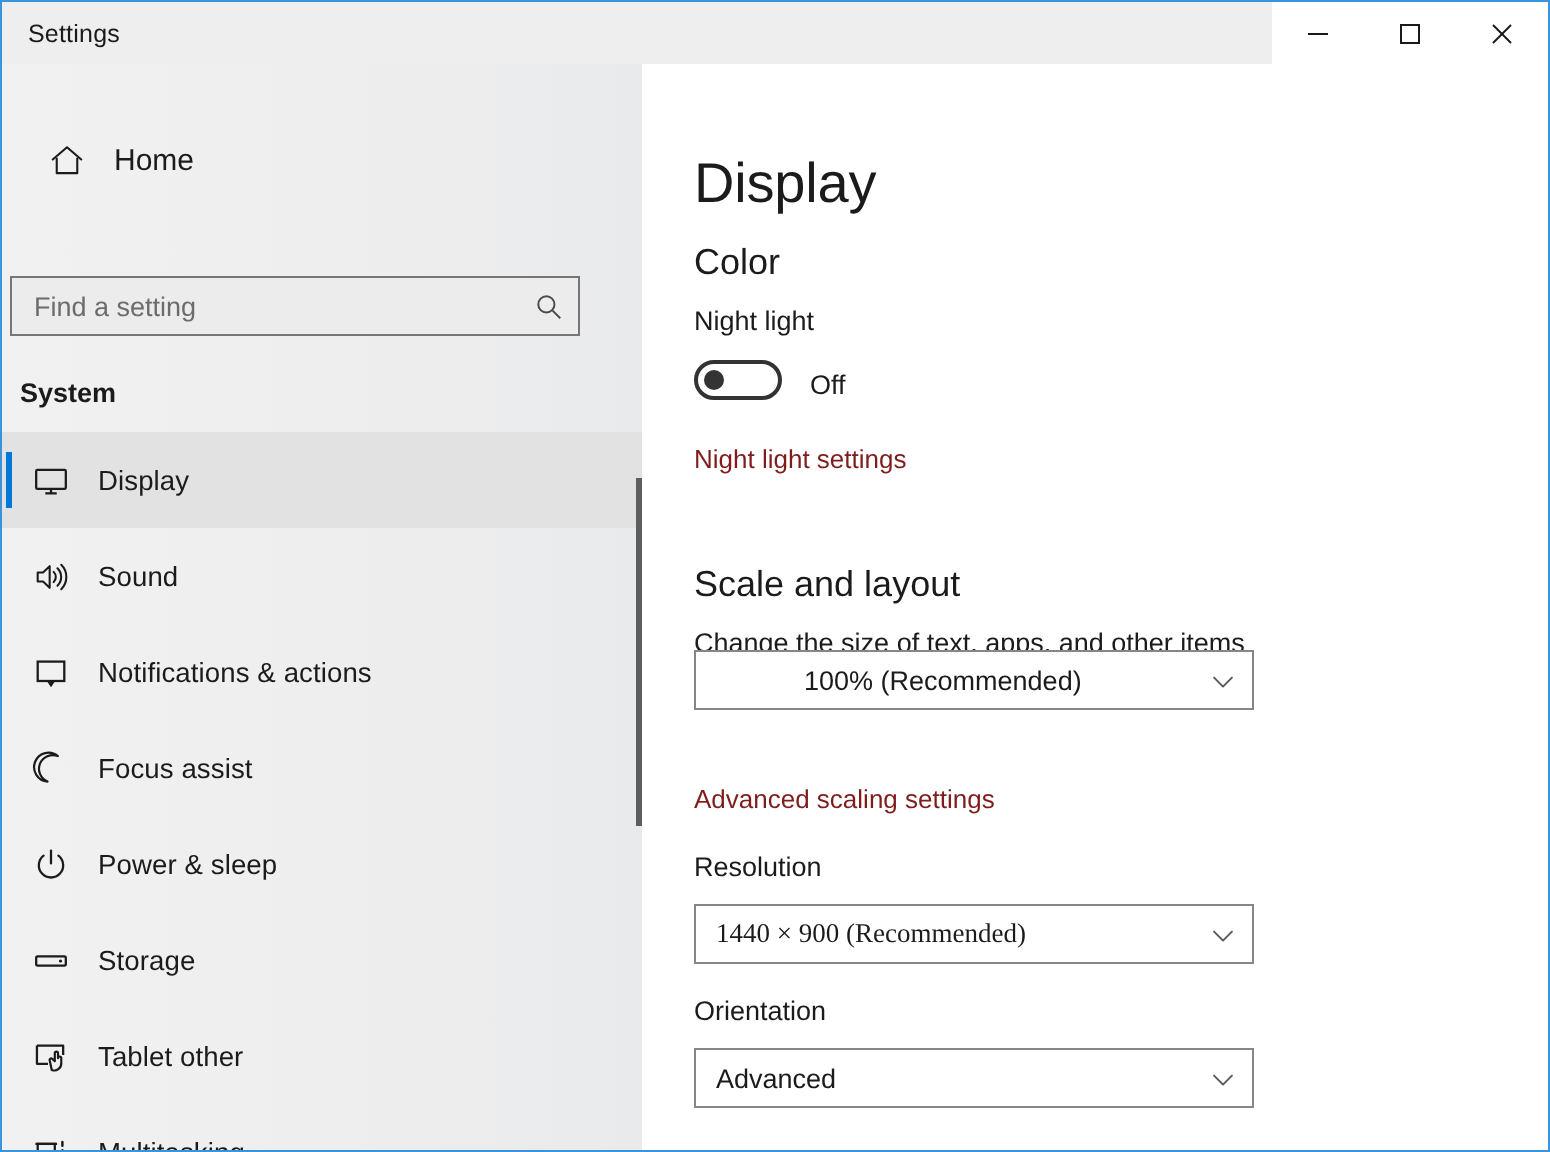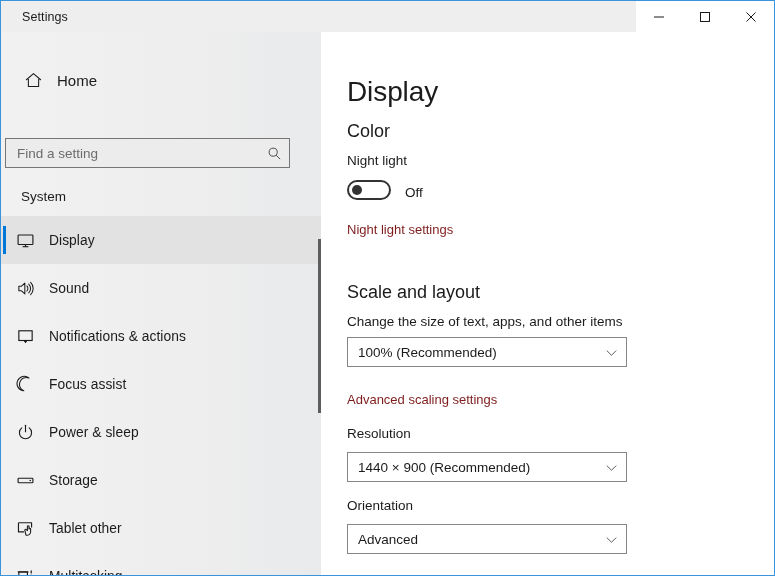"Settings" .title-text { left: 21px -> 13px }
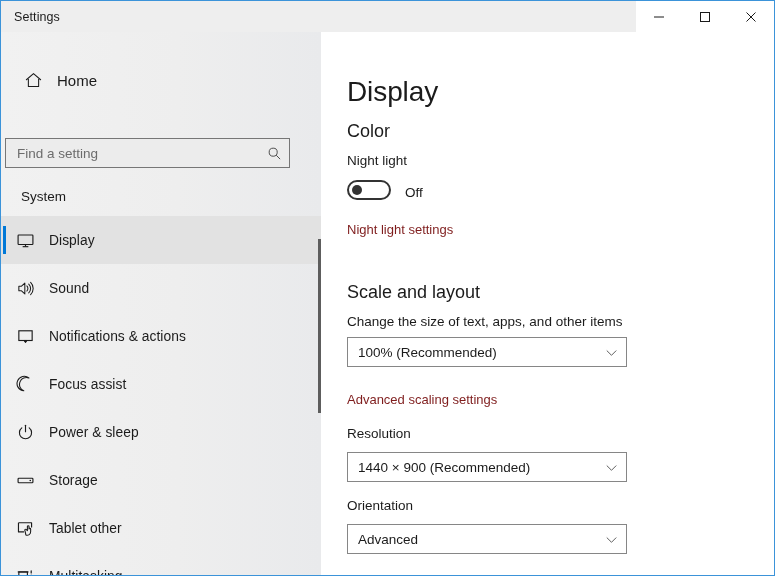"System" .group-header { font-weight: normal -> bold; left: 20px -> 9px }
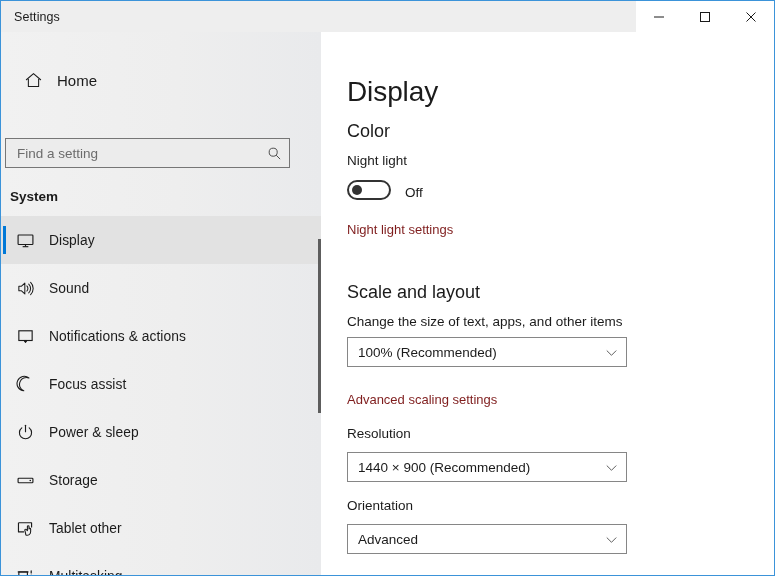"100% (Recommended)" #dd-scale { padding-left: none -> 44px; top: 305px -> 293px }
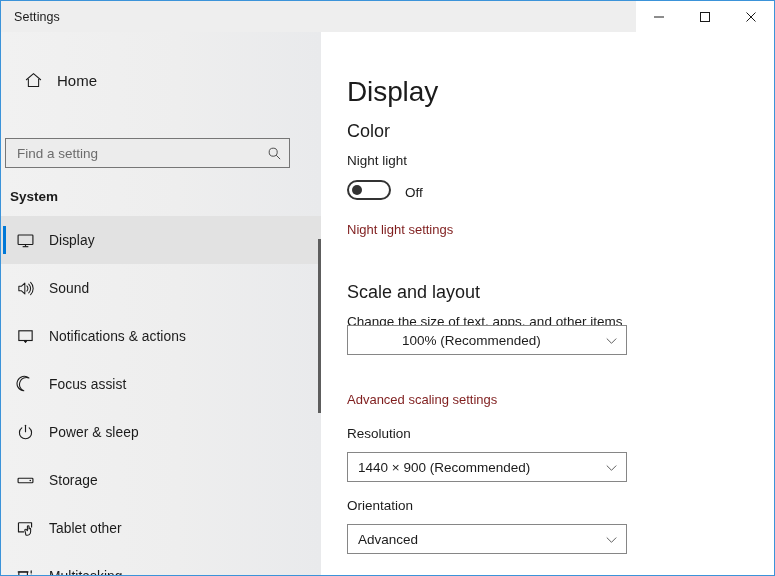"1440 × 900 (Recommended)" #dd-resolution { font-family: none -> Liberation Serif, serif }
